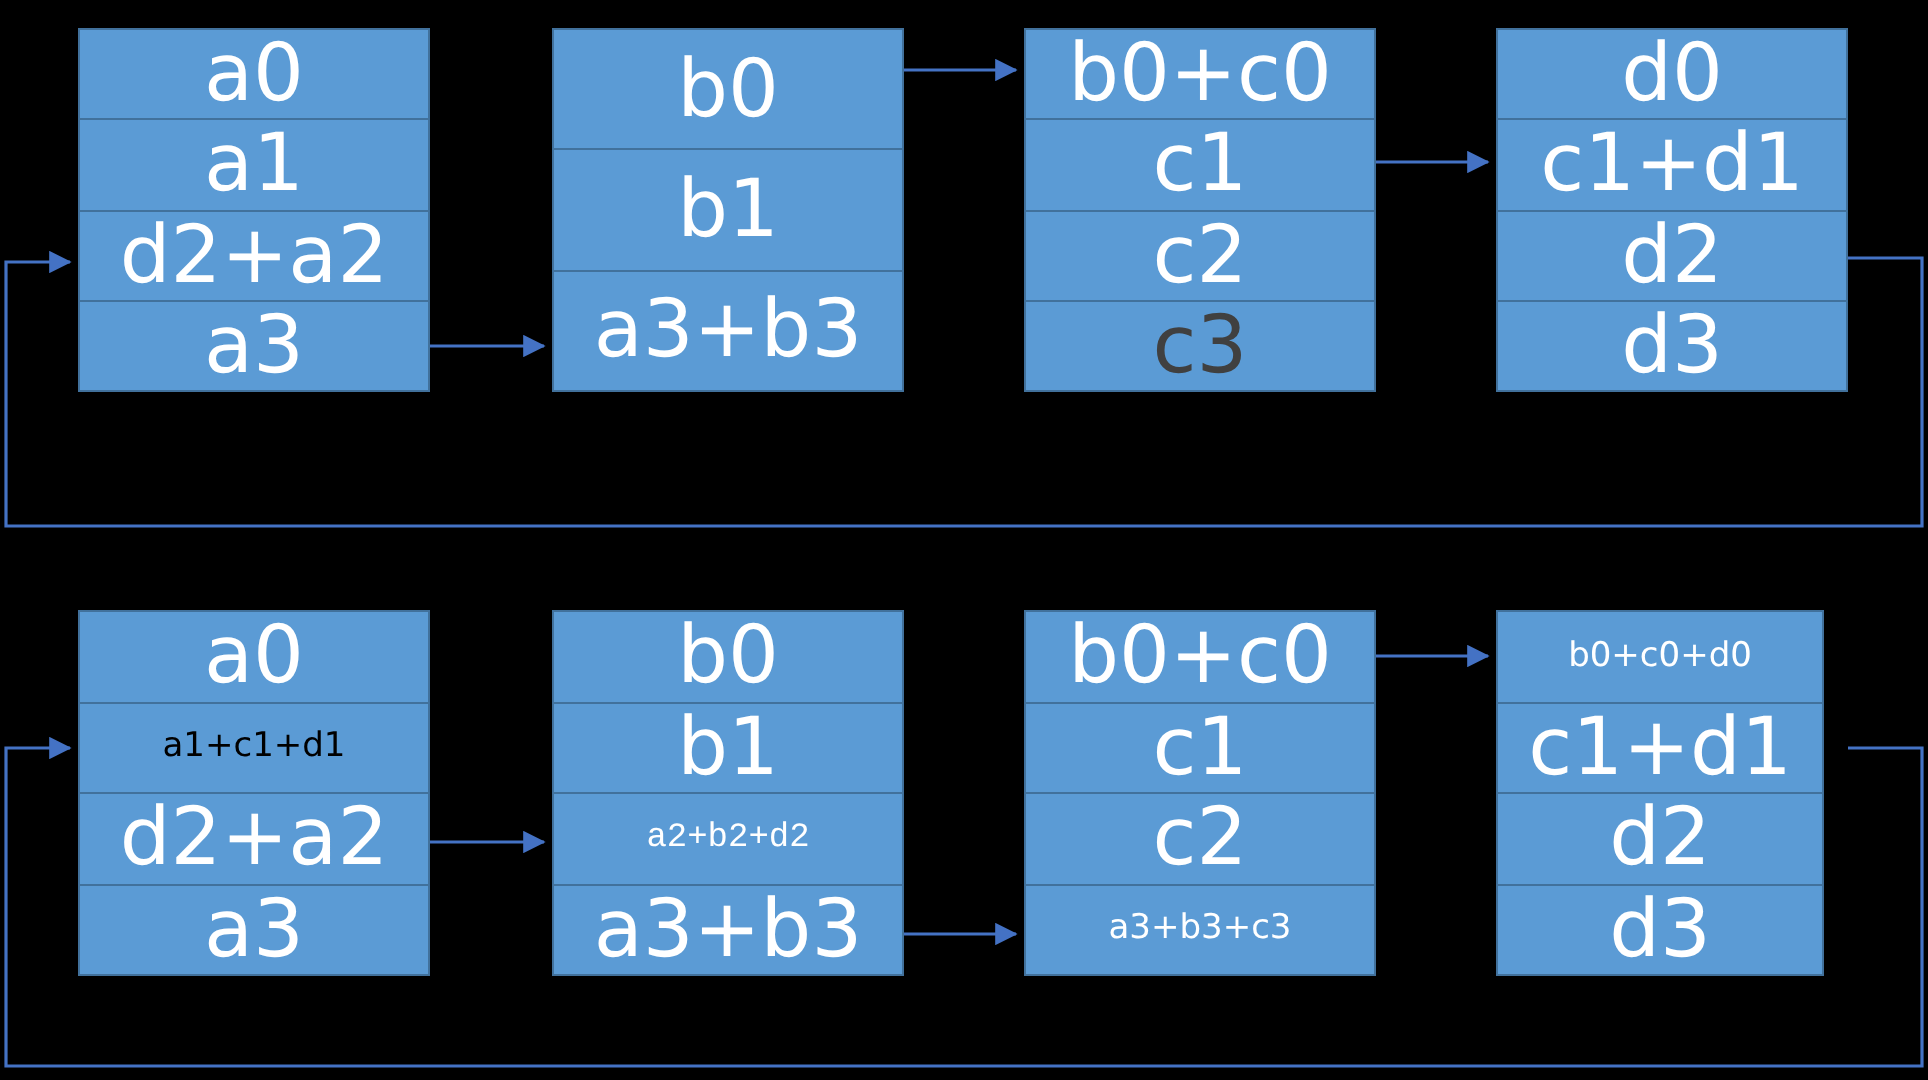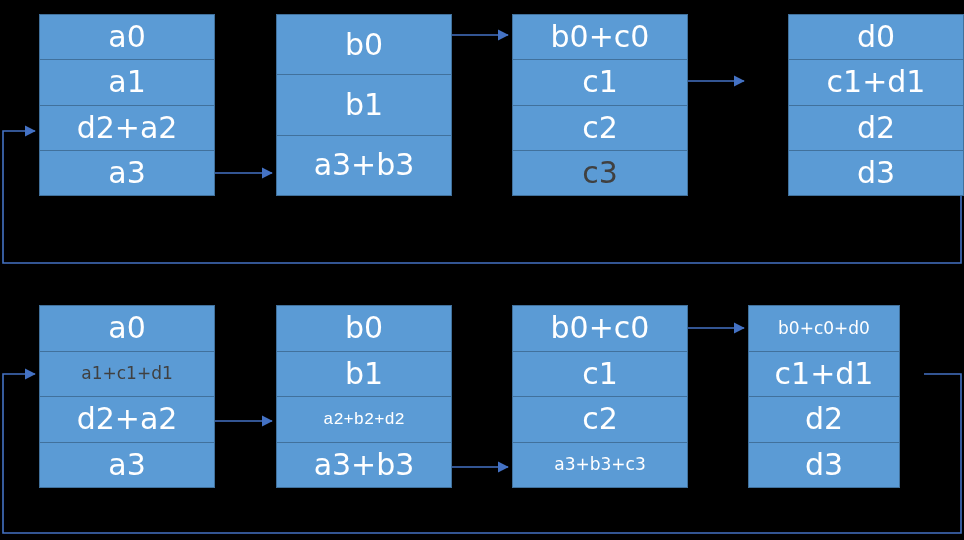"a0" .cell { font-size: 30px -> 40px }
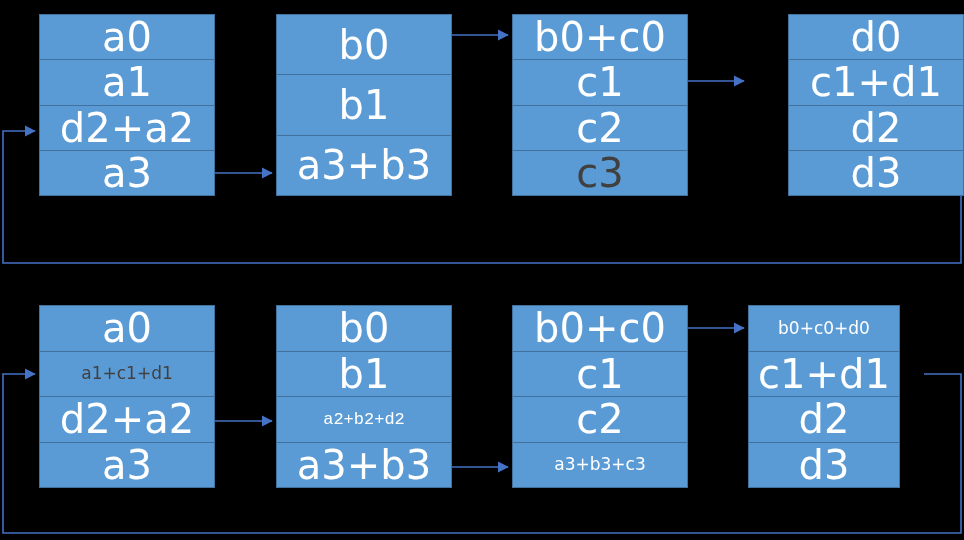"d0" div.block { margin-left: 40px -> none }
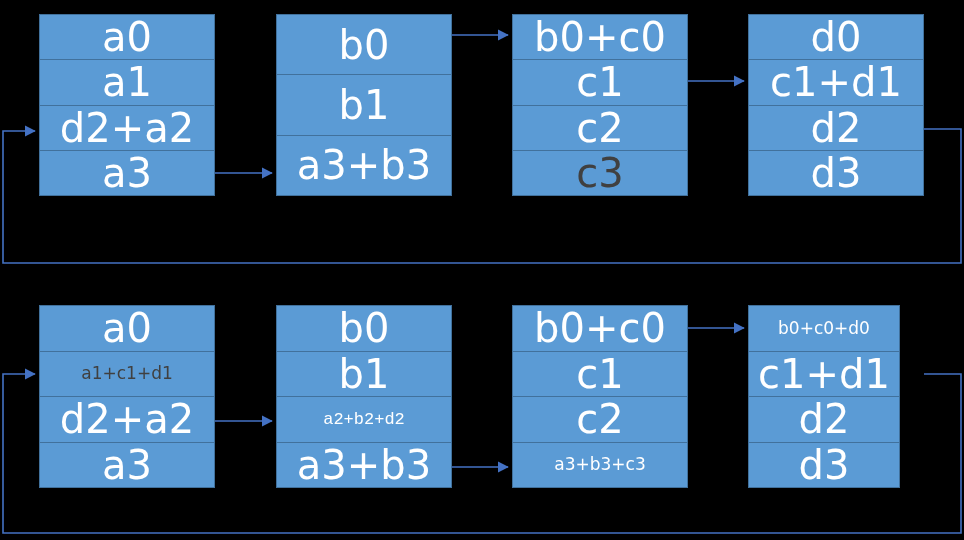"b0+c0+d0" div.block { width: 152px -> 164px }
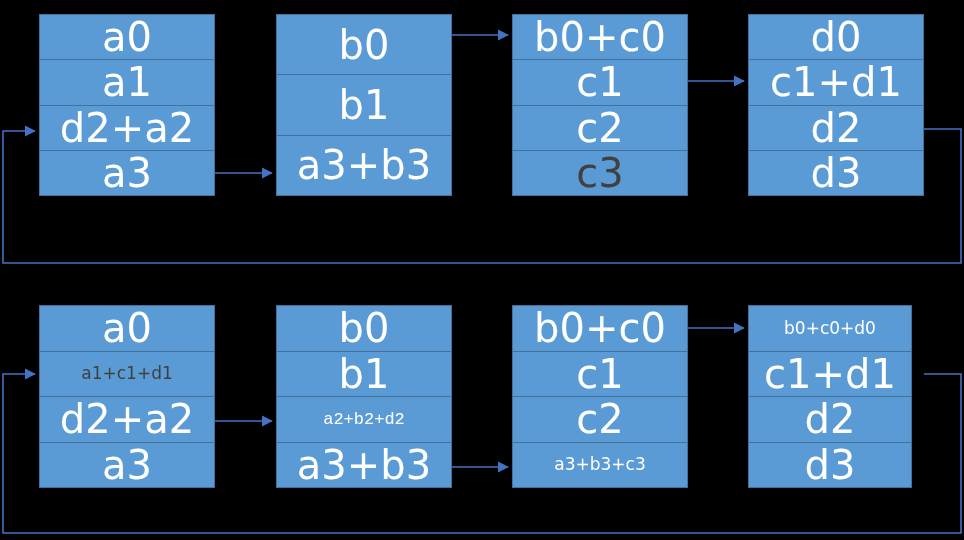"a1+c1+d1" div.cell { color: #404040 -> #000000 }
